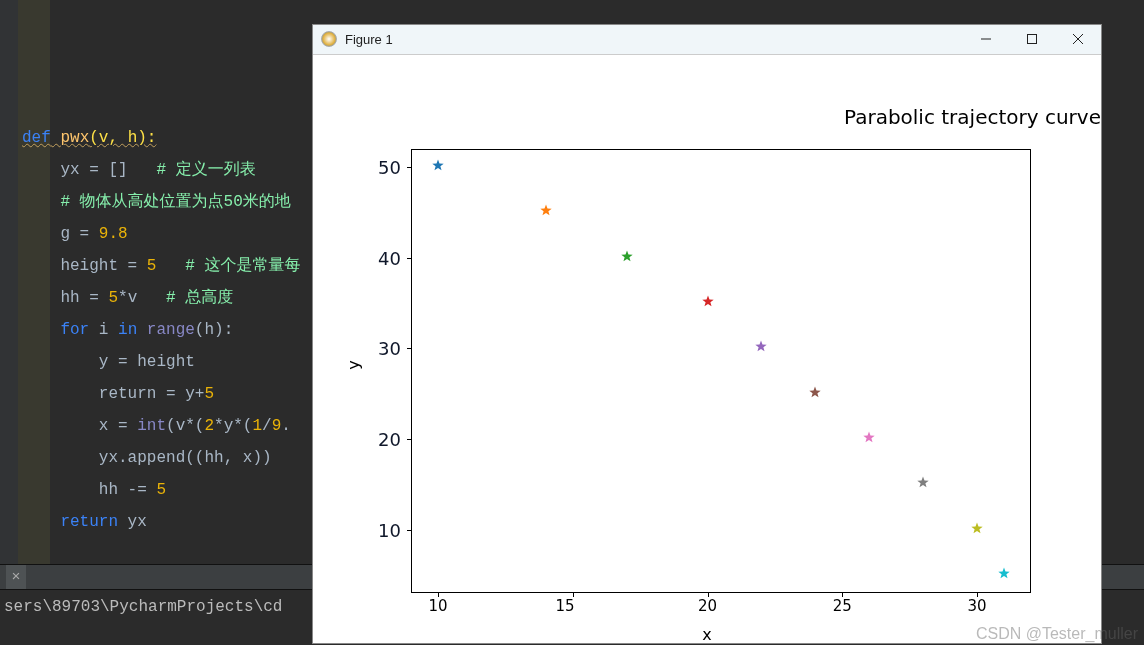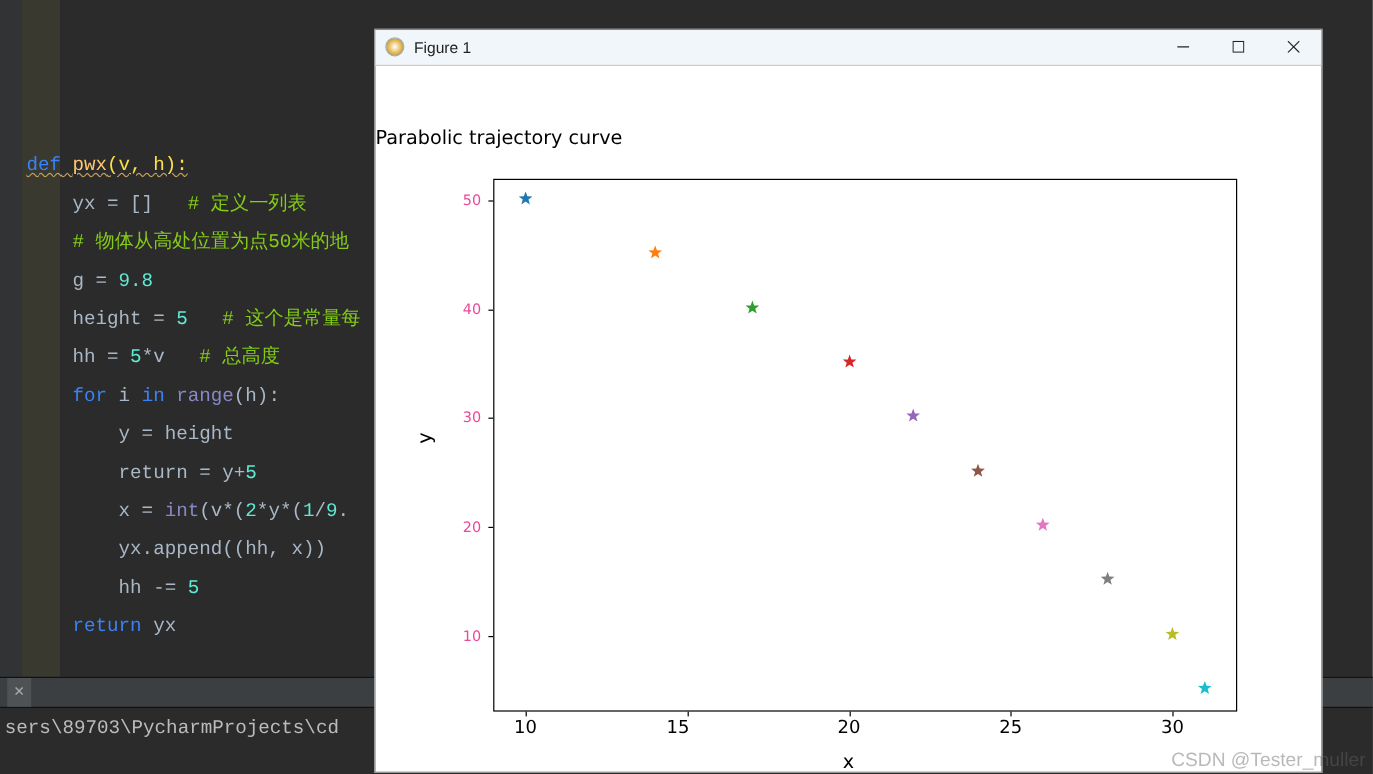"Parabolic trajectory curve" .plot-title { font-size: 16px -> 20px; text-align: left -> right }
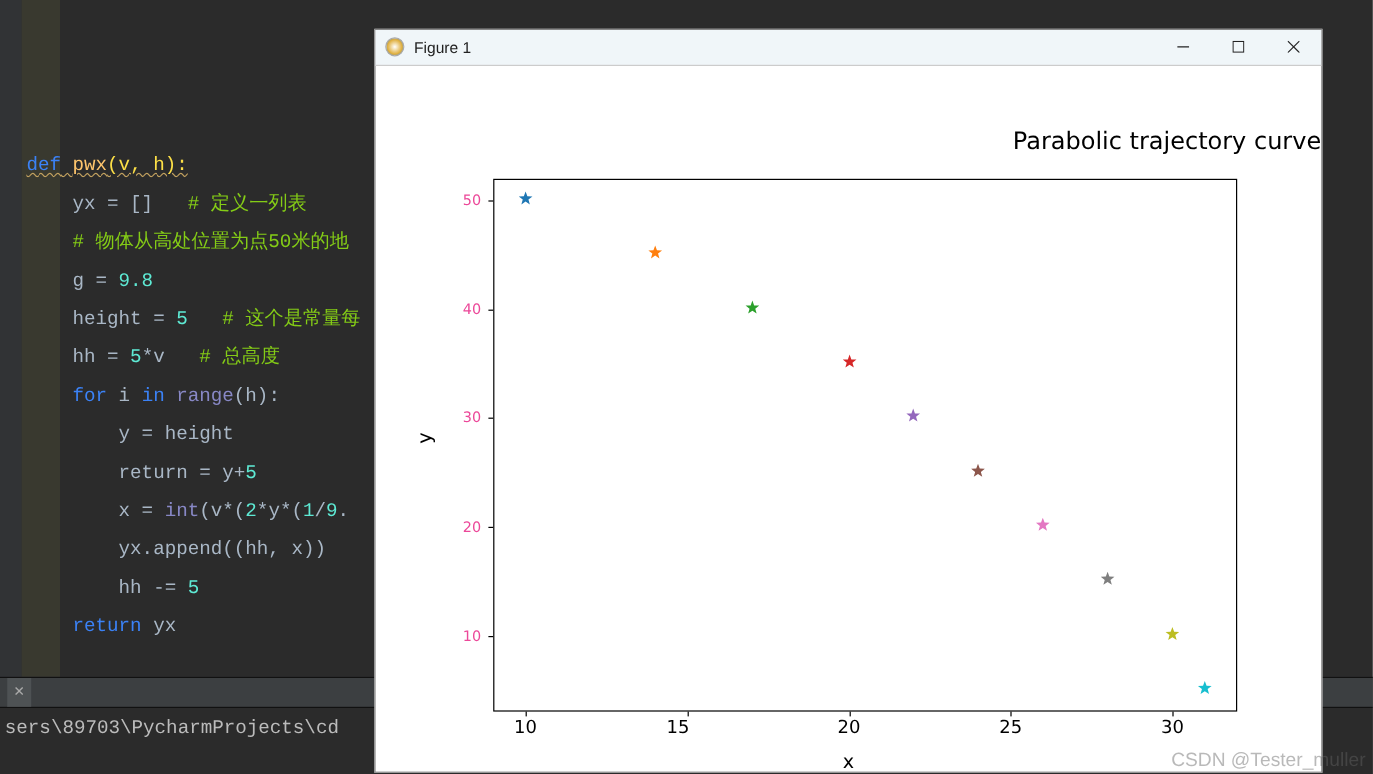"# 定义一列表" .cmt { color: #84cc16 -> #86efac }
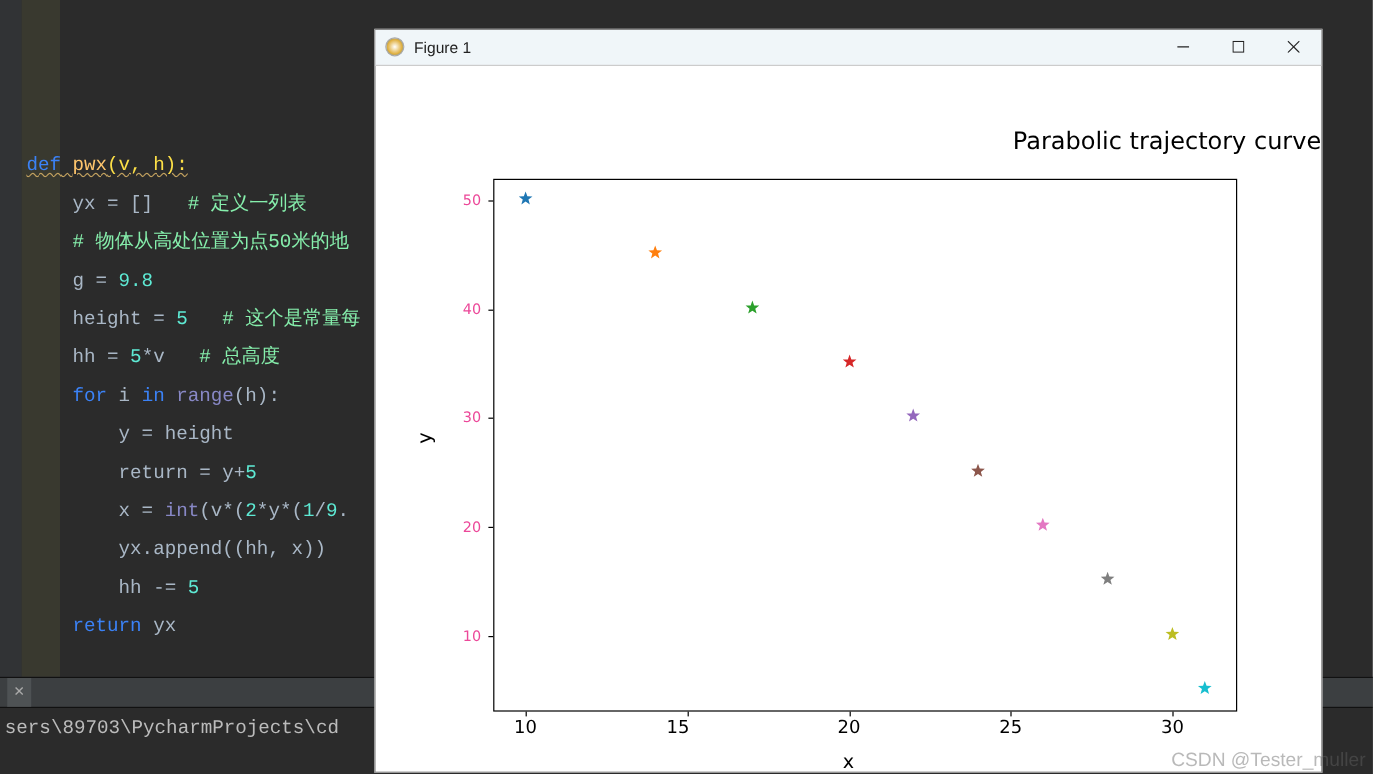"50" .ytick { color: #ec4899 -> #0f172a; font-size: 12px -> 18px }
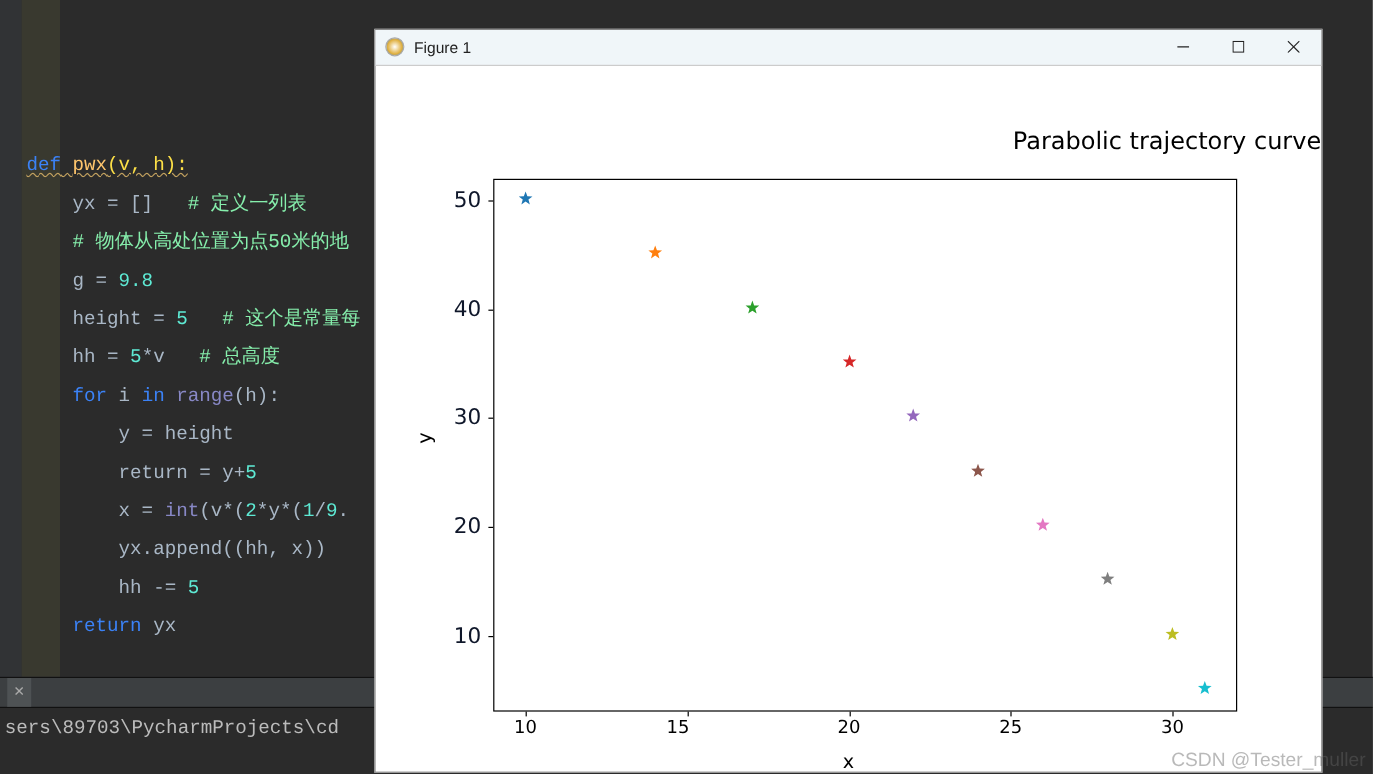"9.8" .num { color: #5eead4 -> #eab308 }
